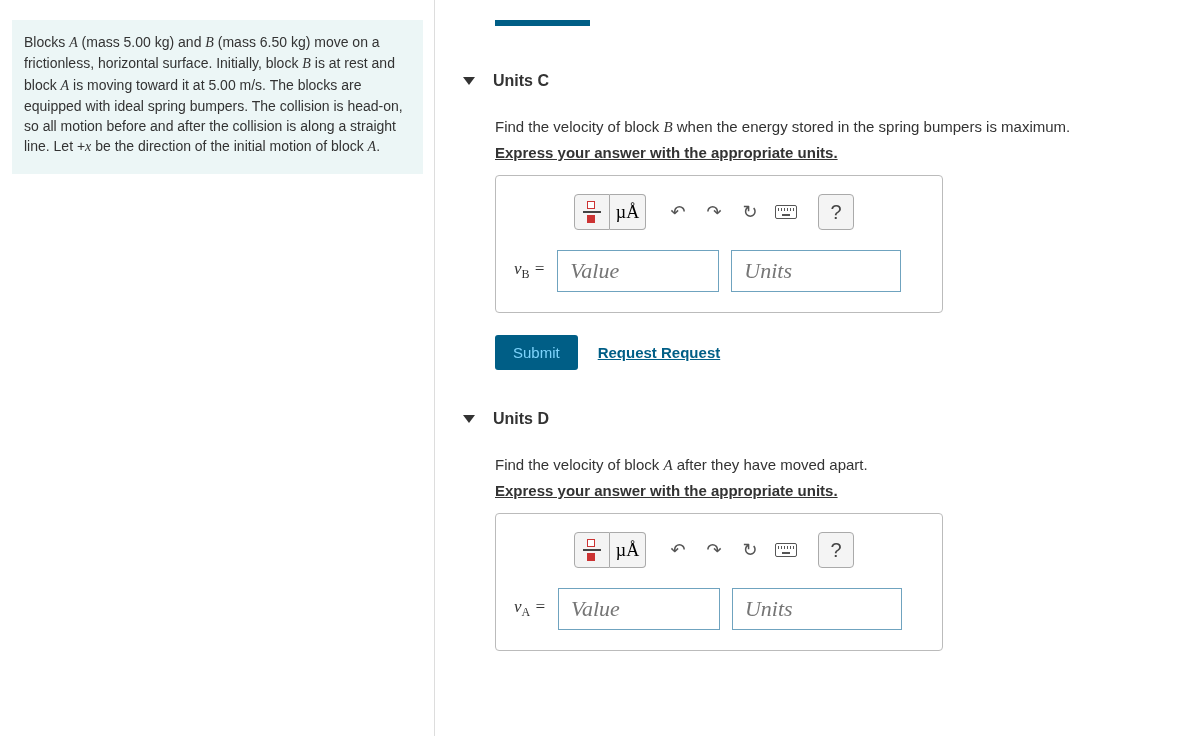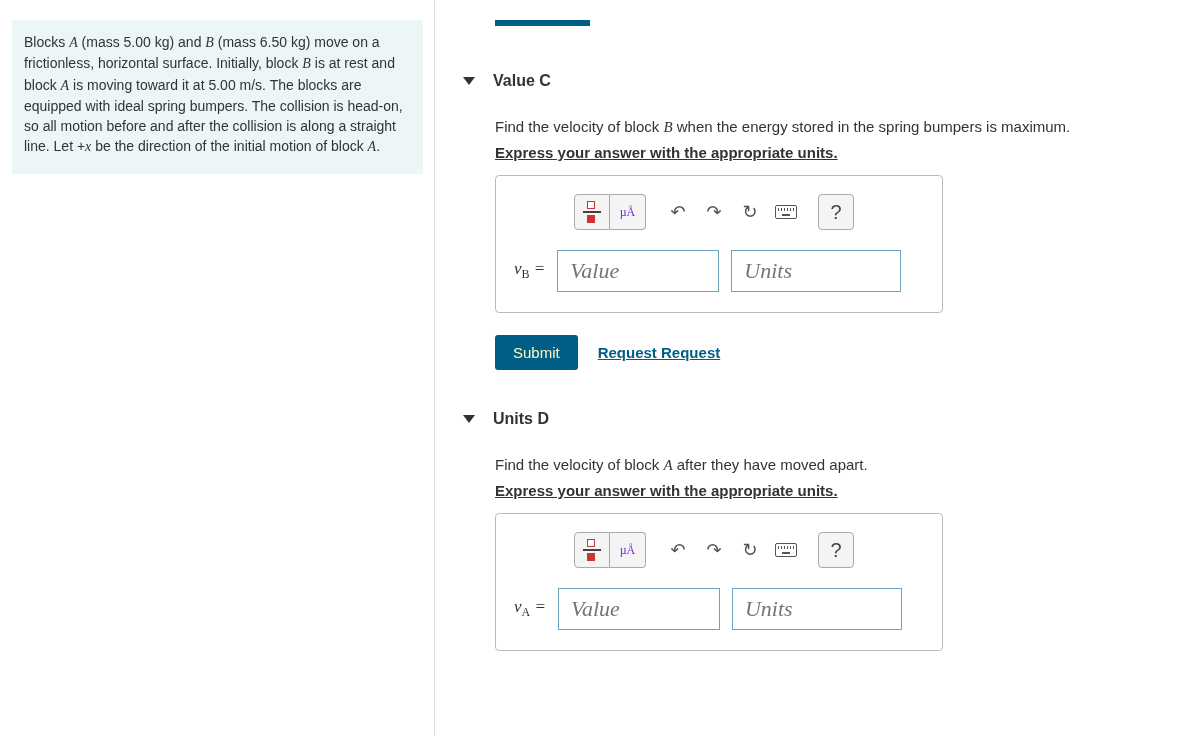"Value C" span.part-title { text: Value -> Units }
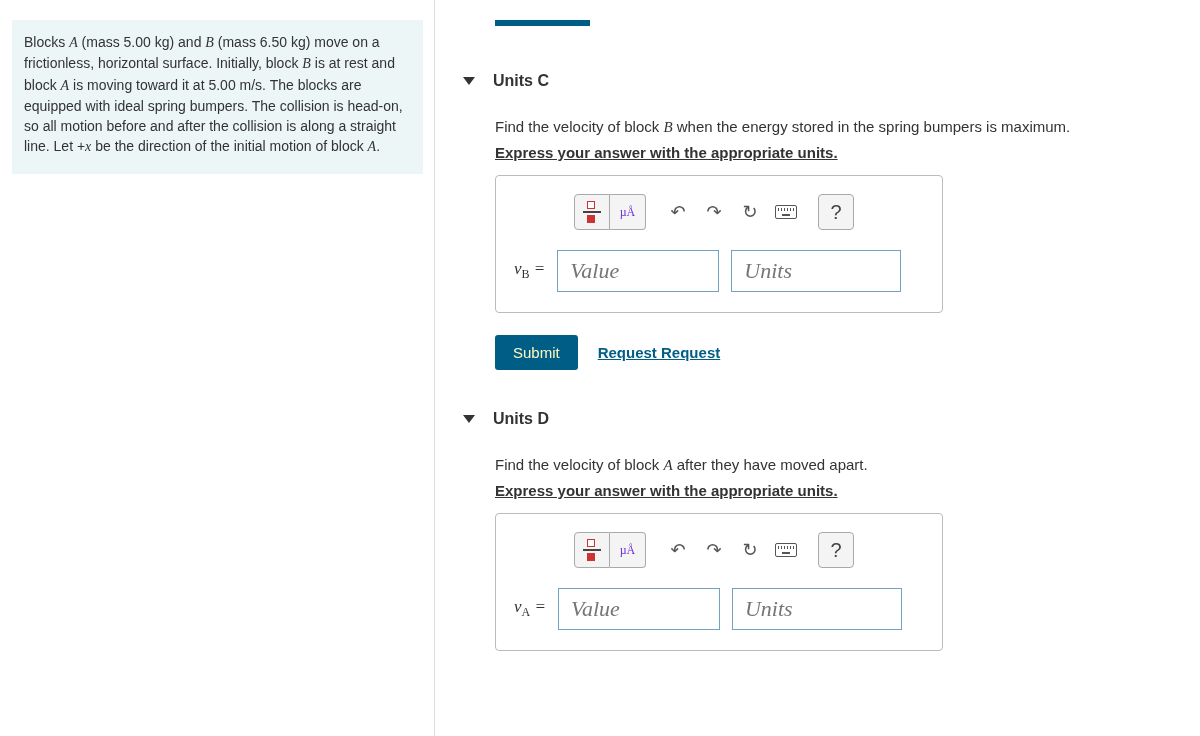"µÅ" .mua { color: #6d28d9 -> #000000; font-size: 12px -> 18px }
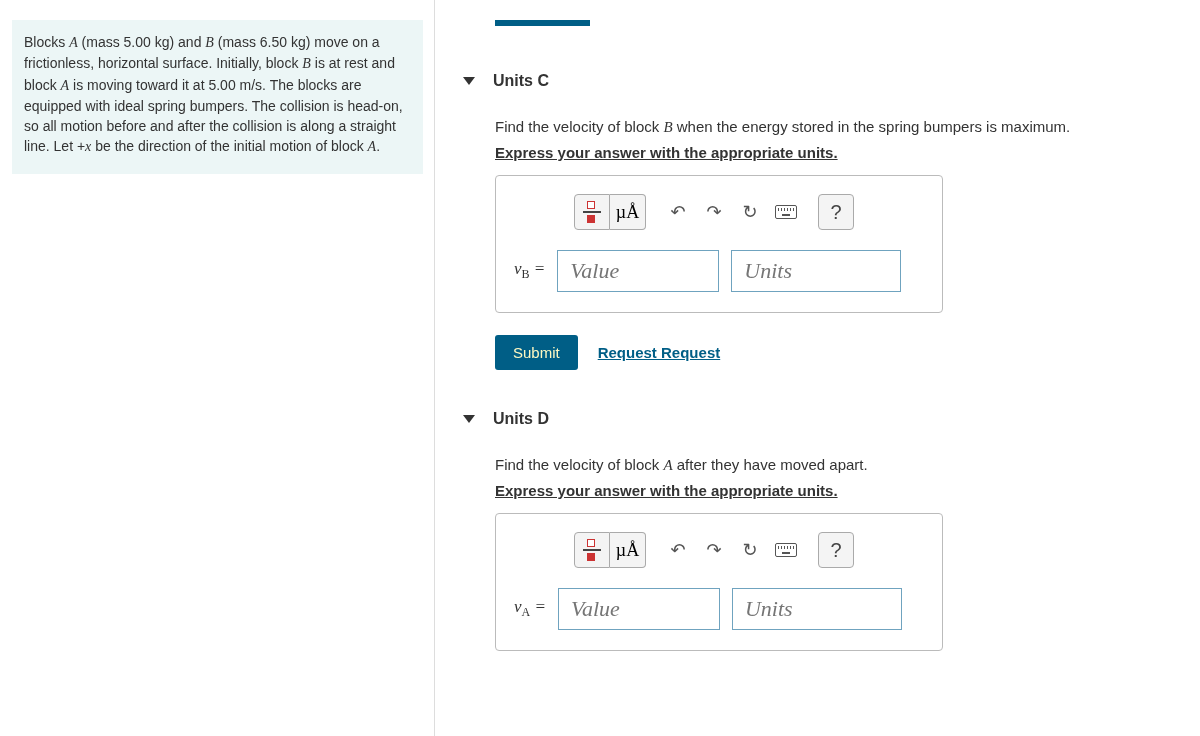"Submit" .submit-btn { color: #fef9c3 -> #7dd3fc }
